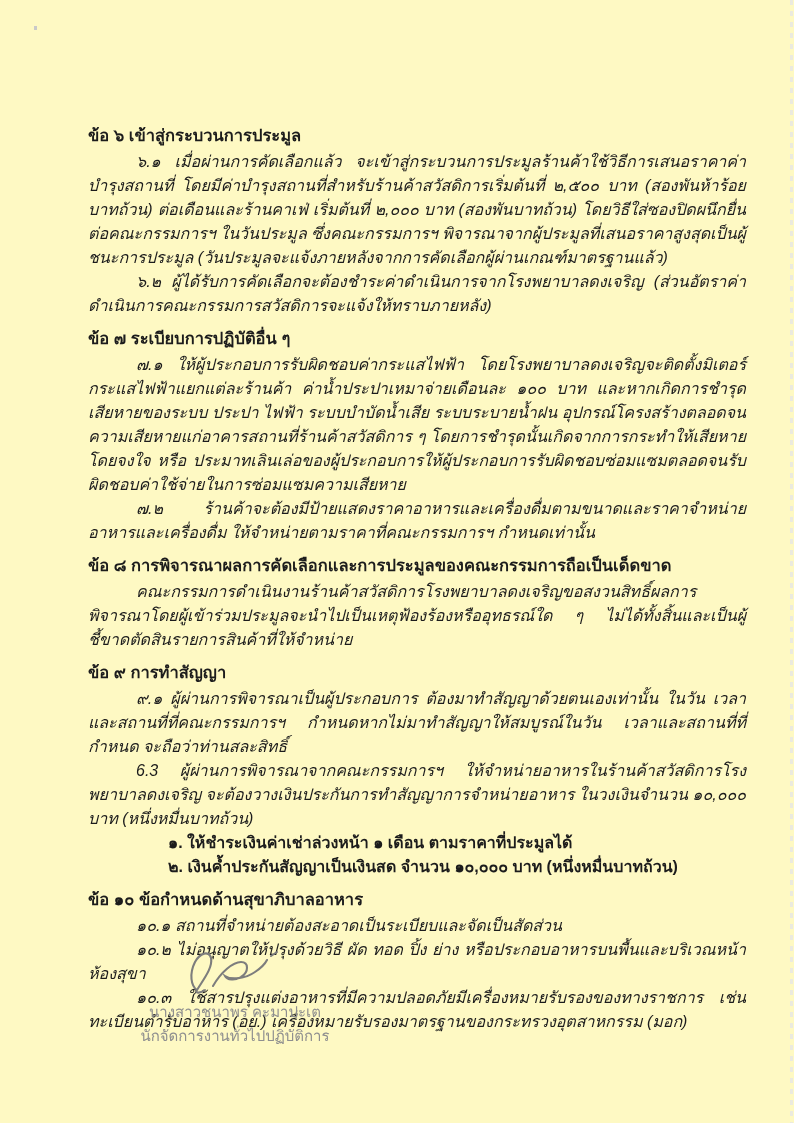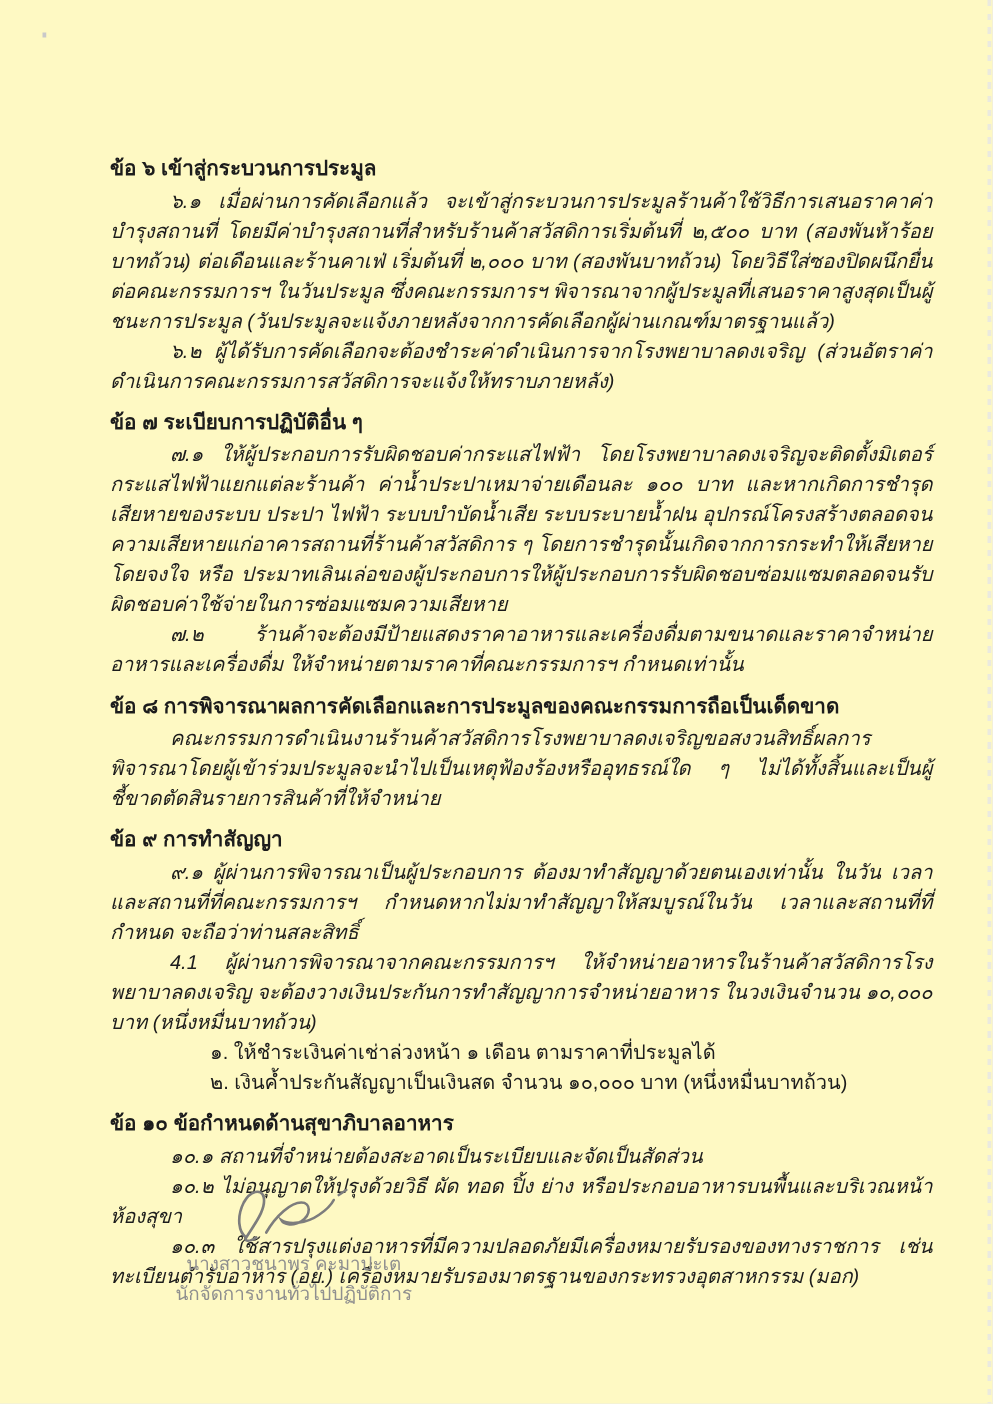"4.1 ผู้ผ่านการพิจารณาจากคณะกรรมการฯ" p.para { text: 4.1 -> 6.3 }
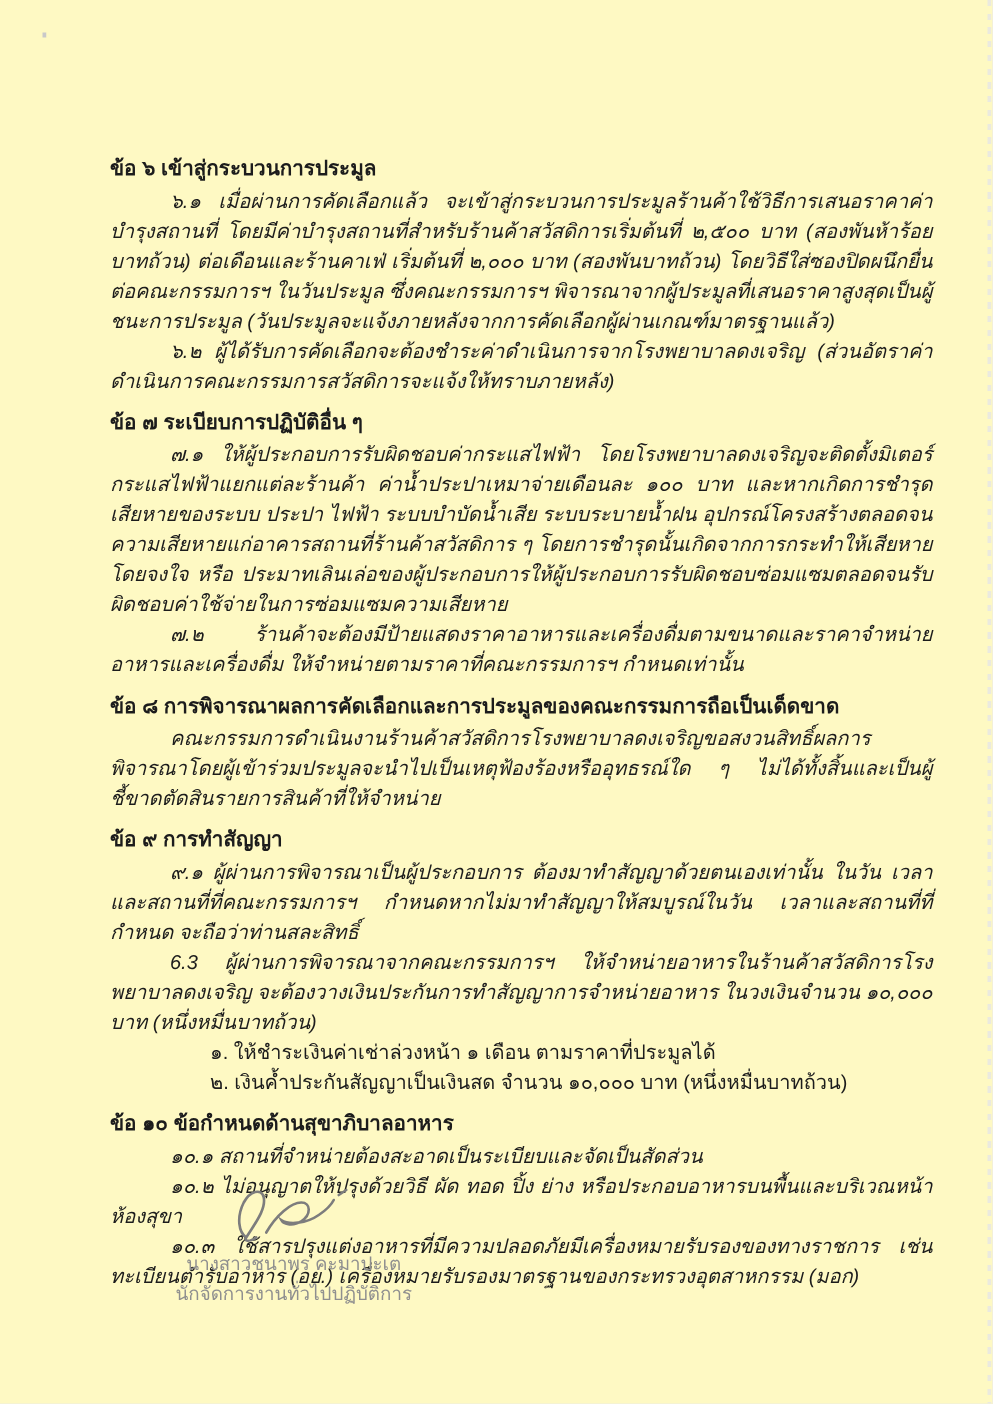"๑. ให้ชำระเงินค่าเช่าล่วงหน้า ๑ เดือน" .subitem { font-weight: none -> bold }
